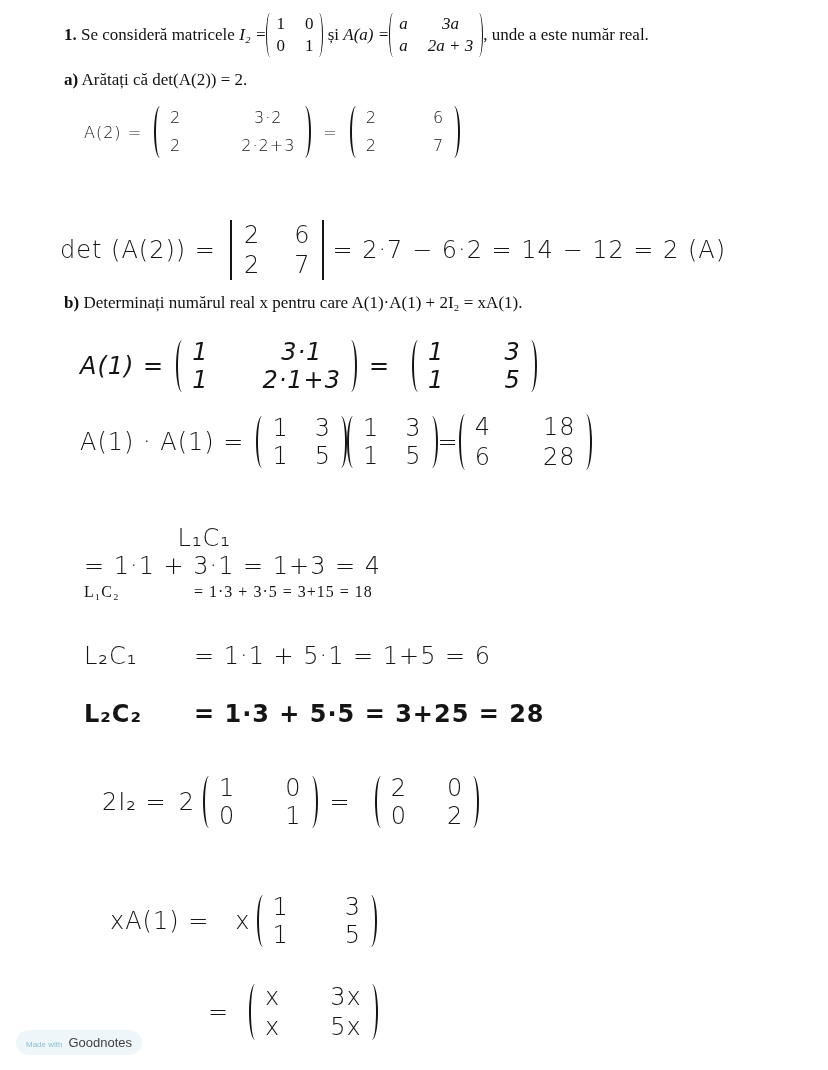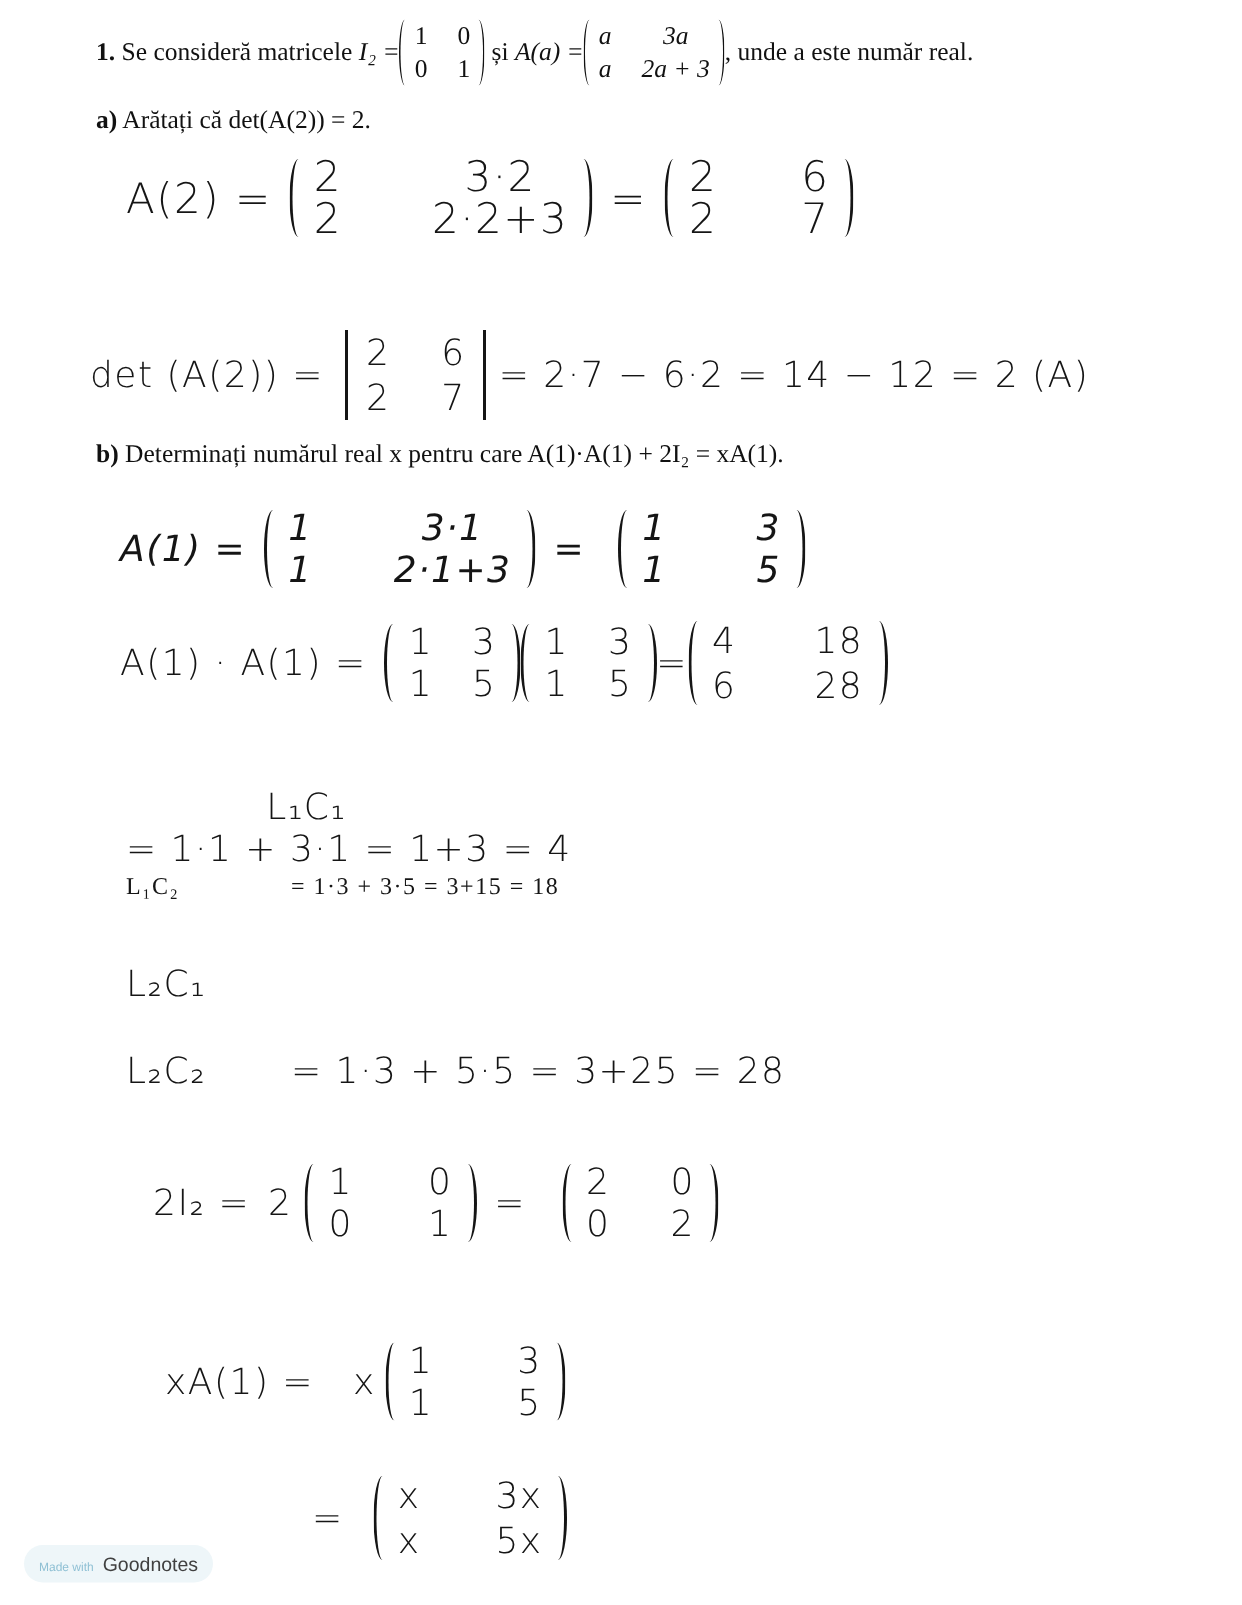"A(2) =" div.abs { font-size: 28px -> 16px }
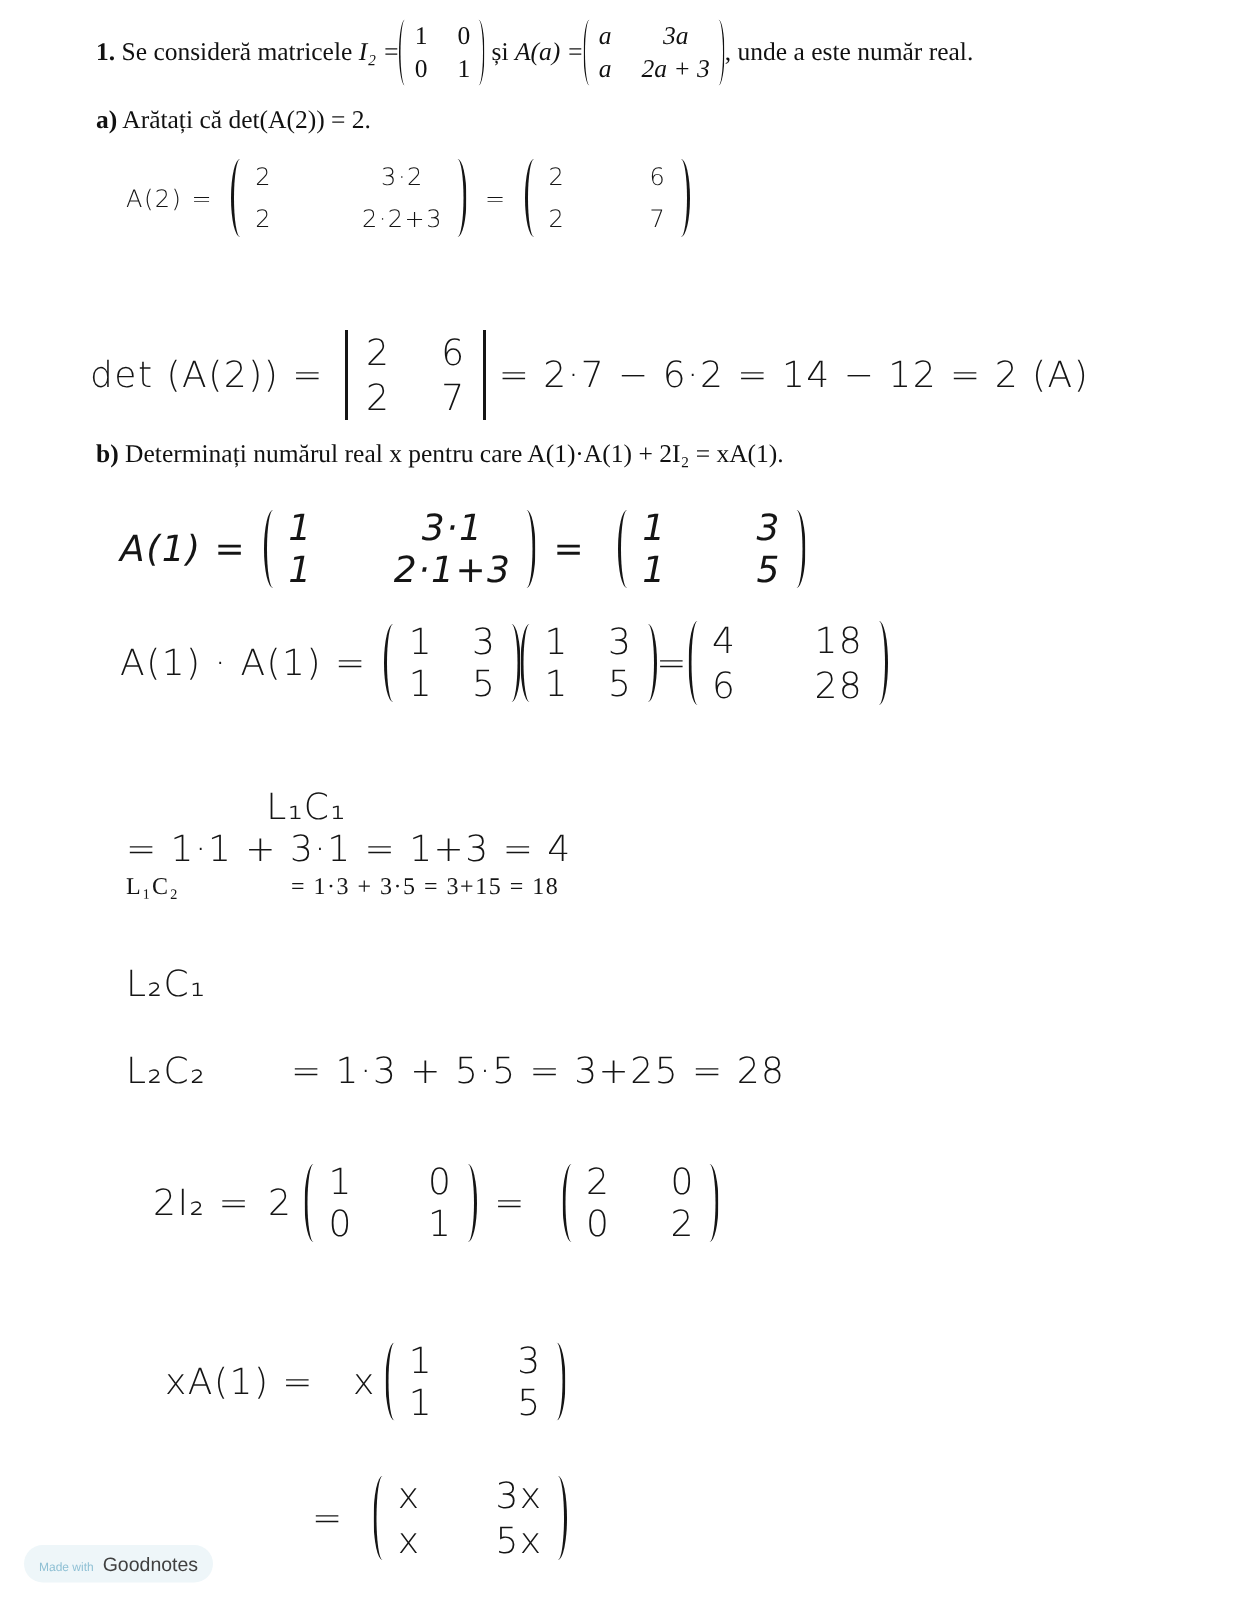"= 1·1 + 5·1 =" span { html: none -> <span>= 1·1 + 5·1 = 1+5 = 6</span> }
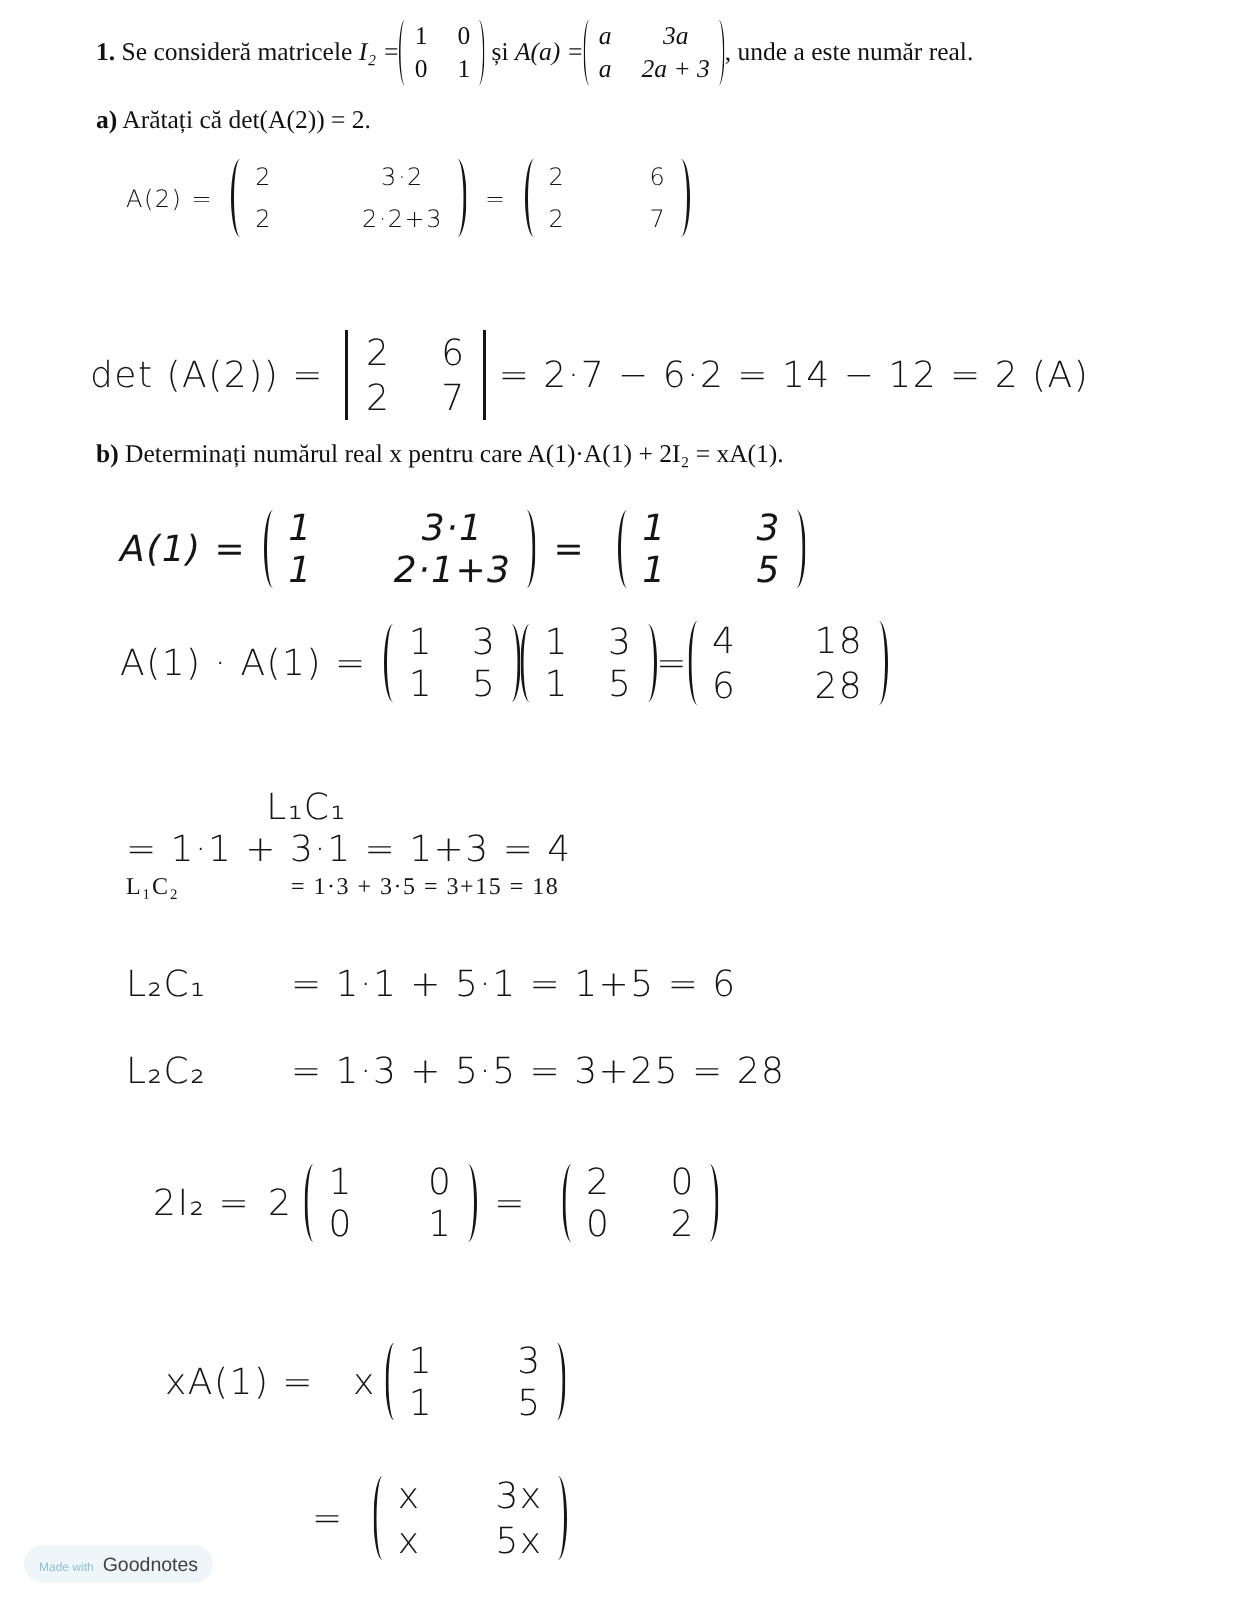"L₂C₂" div.abs { font-weight: none -> bold }
